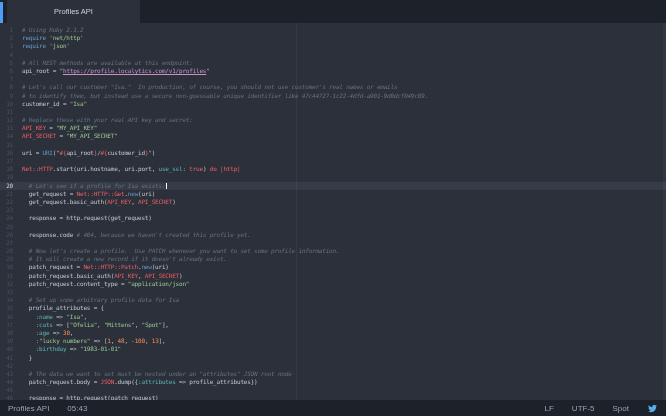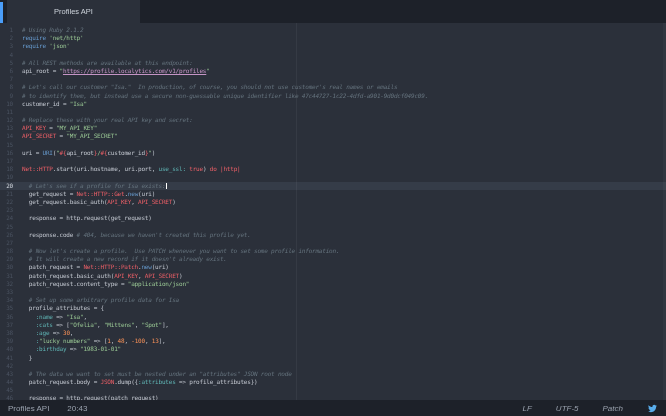"20:43" span.sb-item { text: 20:43 -> 05:43 }
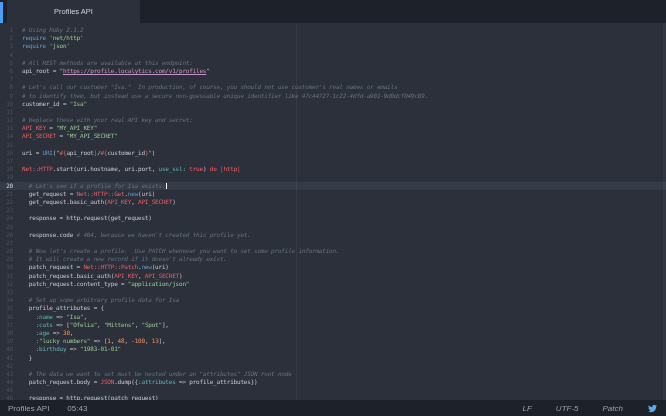"LF" .sb-right { font-style: italic -> none; gap: 24px -> 18px }
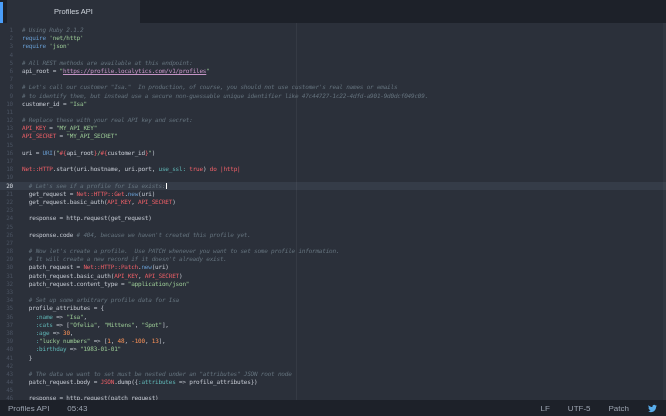"Patch" span.sb-item { text: Patch -> Spot }
